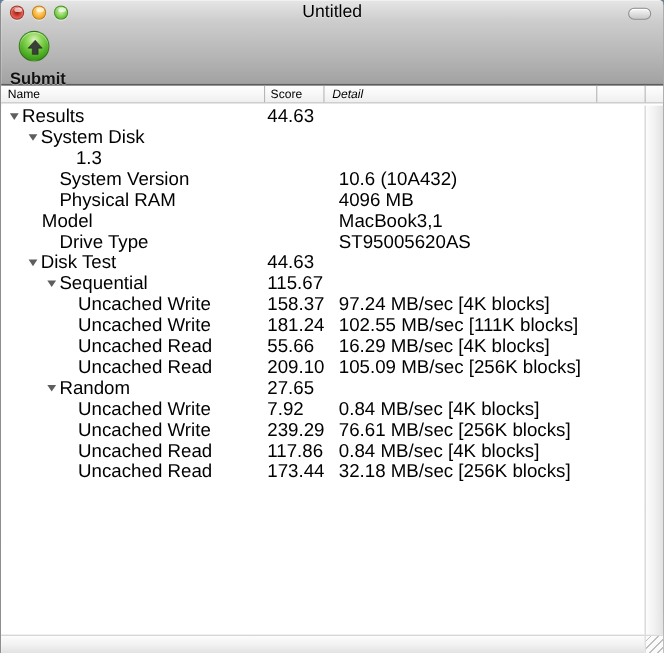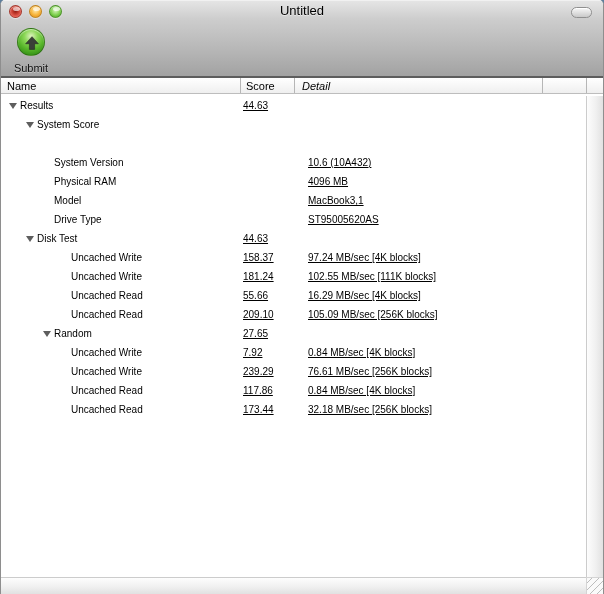"Untitled" .title { font-size: 13px -> 16px }
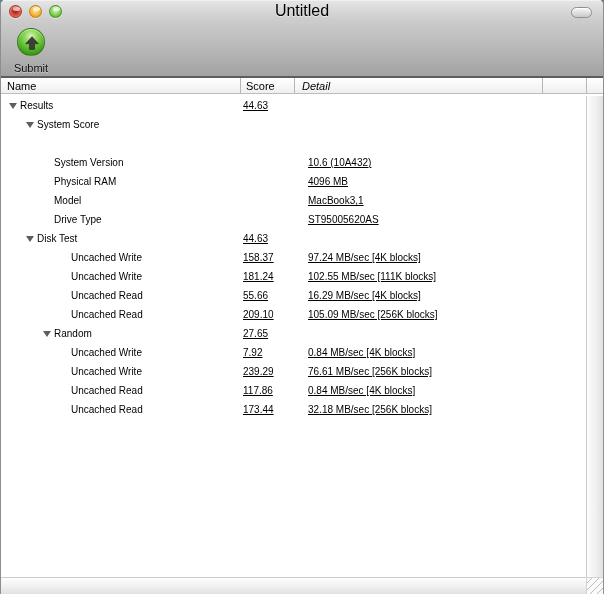"Submit" .submit-label { font-size: 11px -> 15px; font-weight: none -> bold }
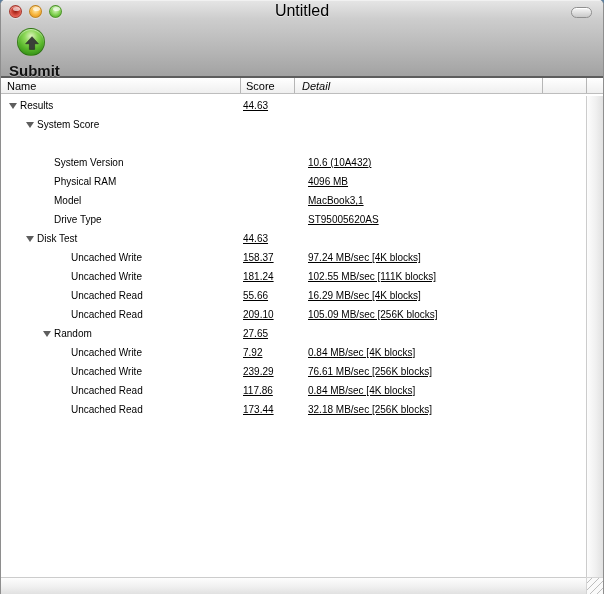"Results" .row { font-size: 10px -> 17px; text-decoration: underline -> none }
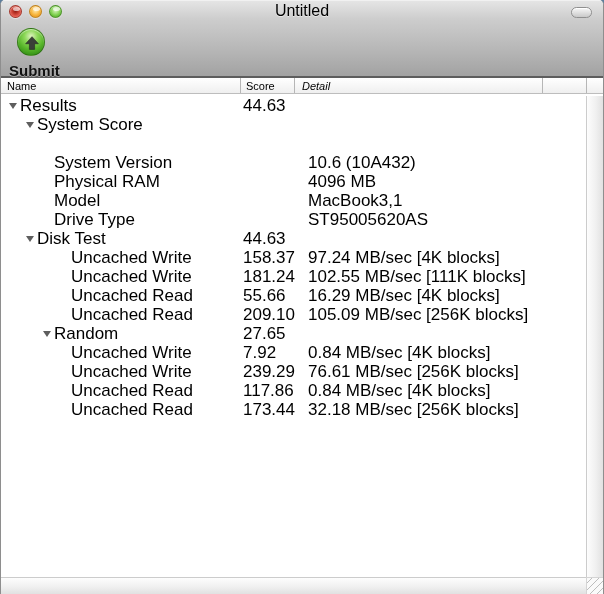"System Score" span.rname { text: Score -> Disk }
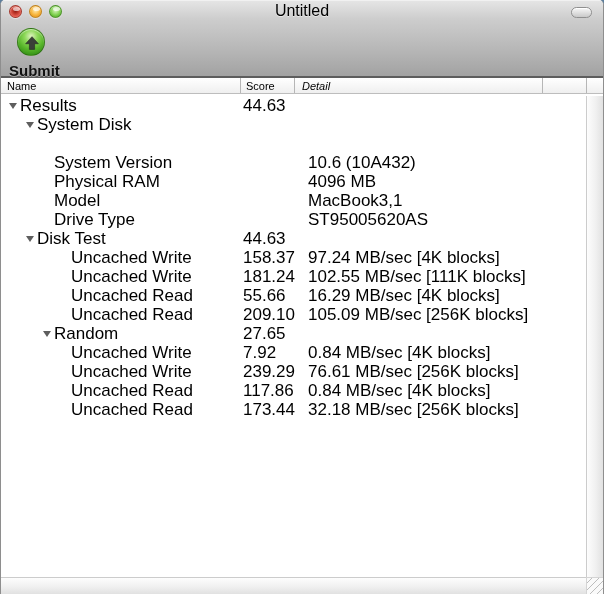"1.3" div.cell { html: none -> <div>1.3</div> }
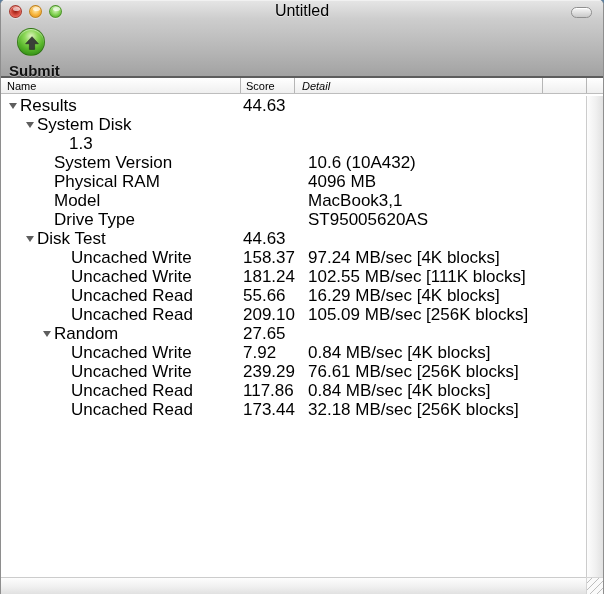"Model" span.rname { left: 53px -> 37px }
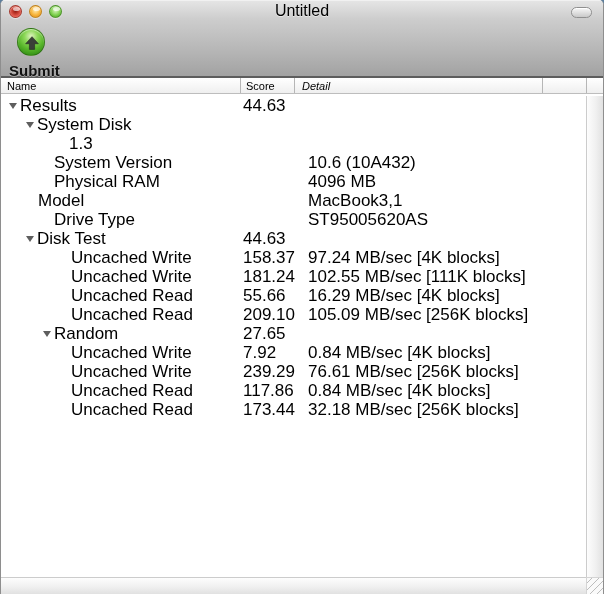"Sequential" div.row { html: none -> <div> <div> <span></span> <span>Sequential</span> </div> <div>115.67</div> <div></div> </div> }
